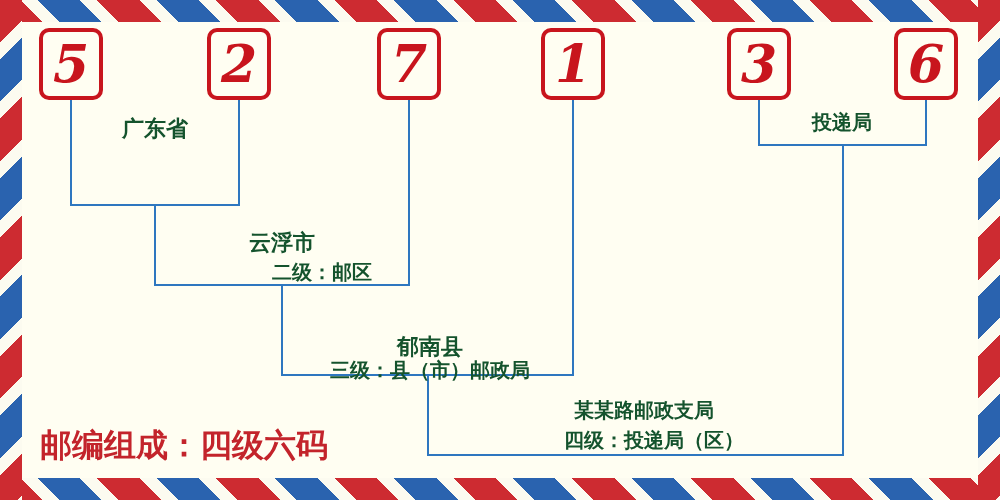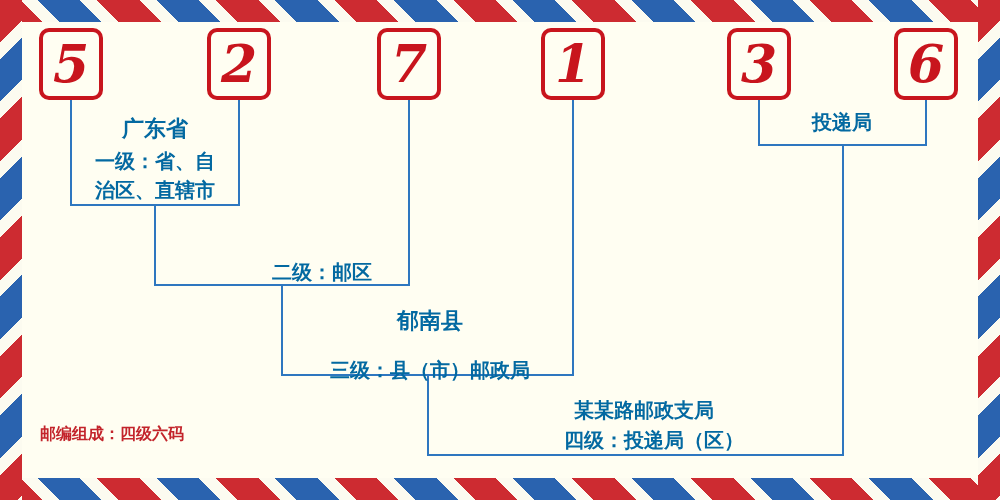"广东省" .label { color: #0369a1 -> #14532d }
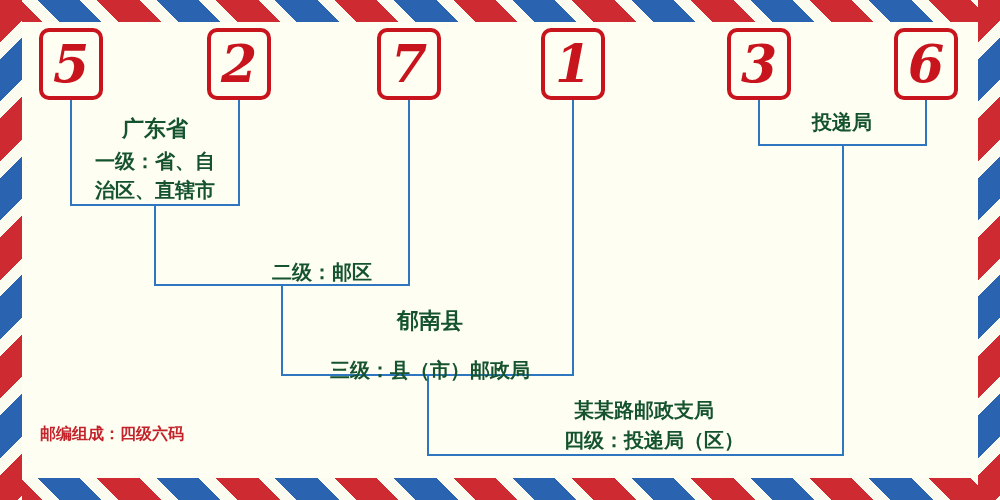"一级：省、自治区、直辖市" div.label { html: <div>一级：省、自治区、直辖市</div> -> none }
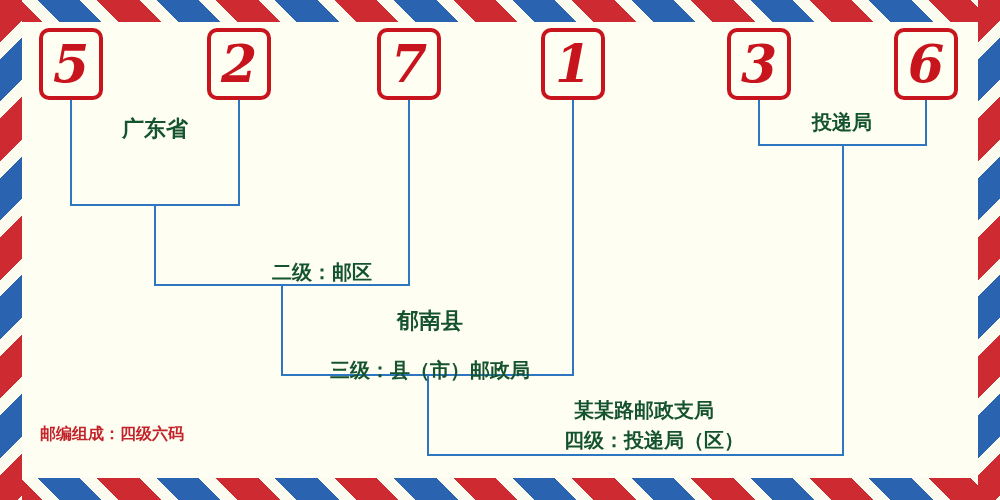"云浮市" div.label { html: none -> <div>云浮市</div> }
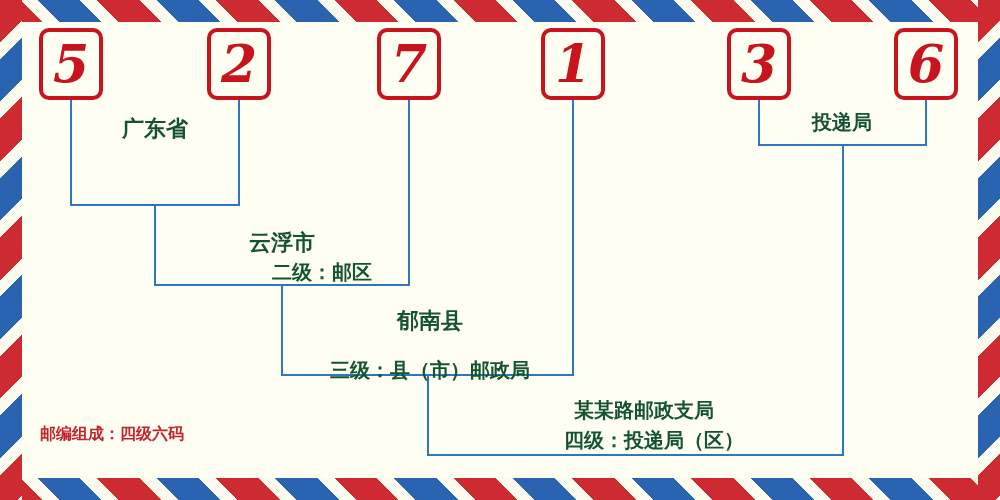"郁南县" div.label { top: 306px -> 332px }
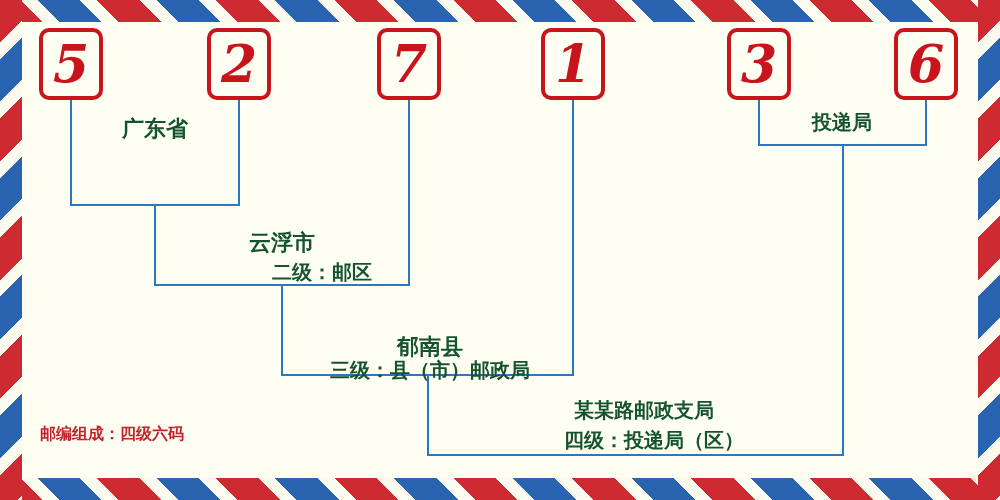"邮编组成：四级六码" .footer-note { font-size: 16px -> 32px }
